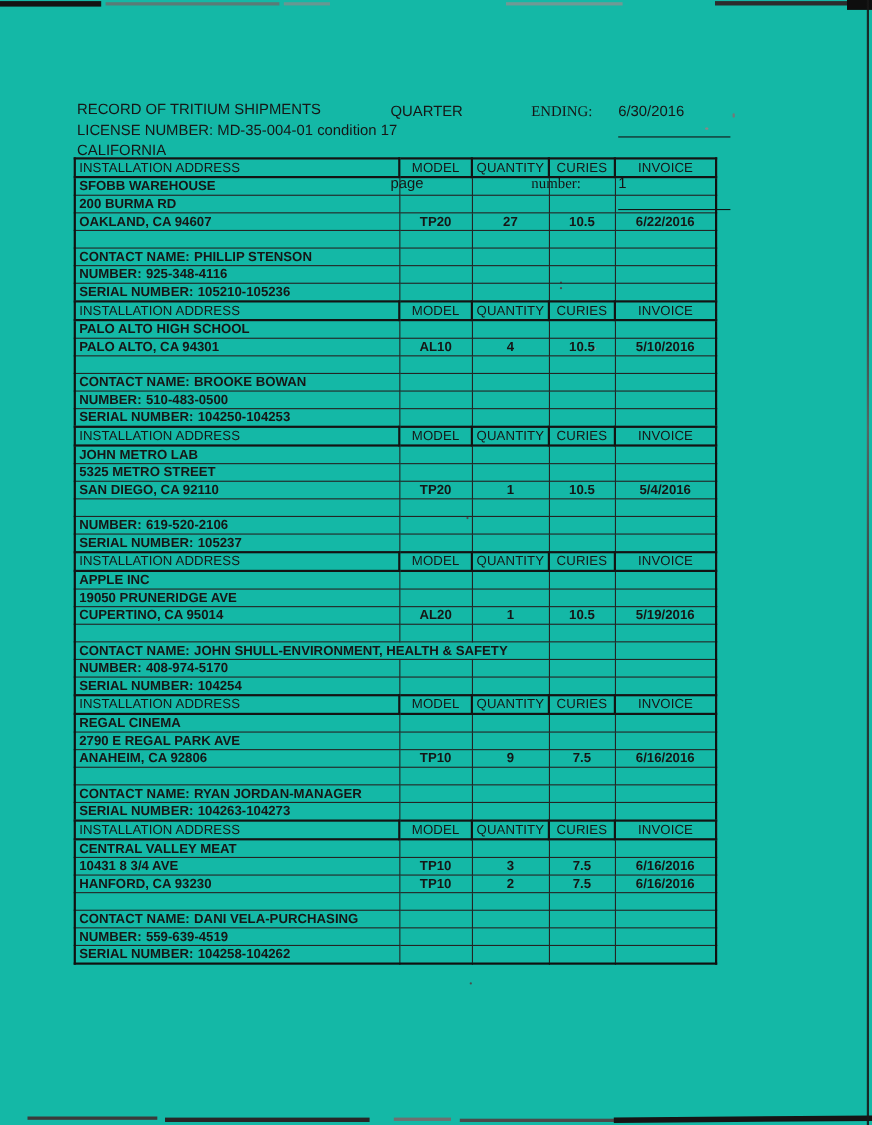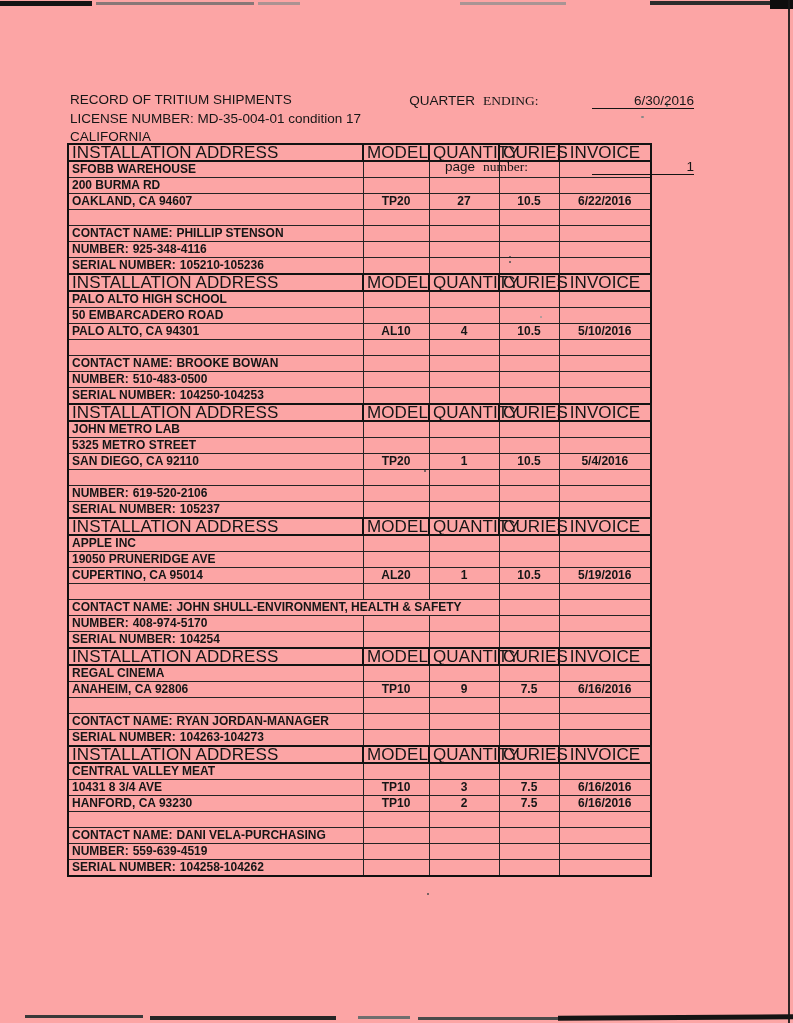"RECORD OF TRITIUM SHIPMENTS" .page { background: #fca5a5 -> #14b8a6 }
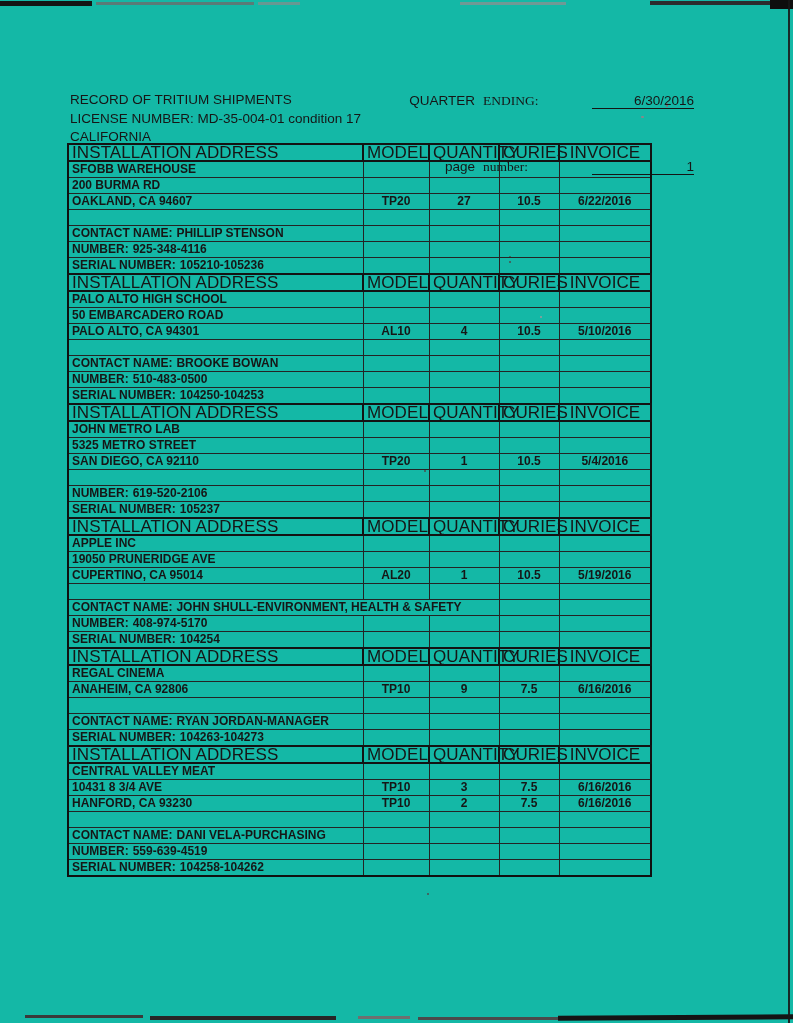"QUARTER" .fw1 { text-align: right -> left }
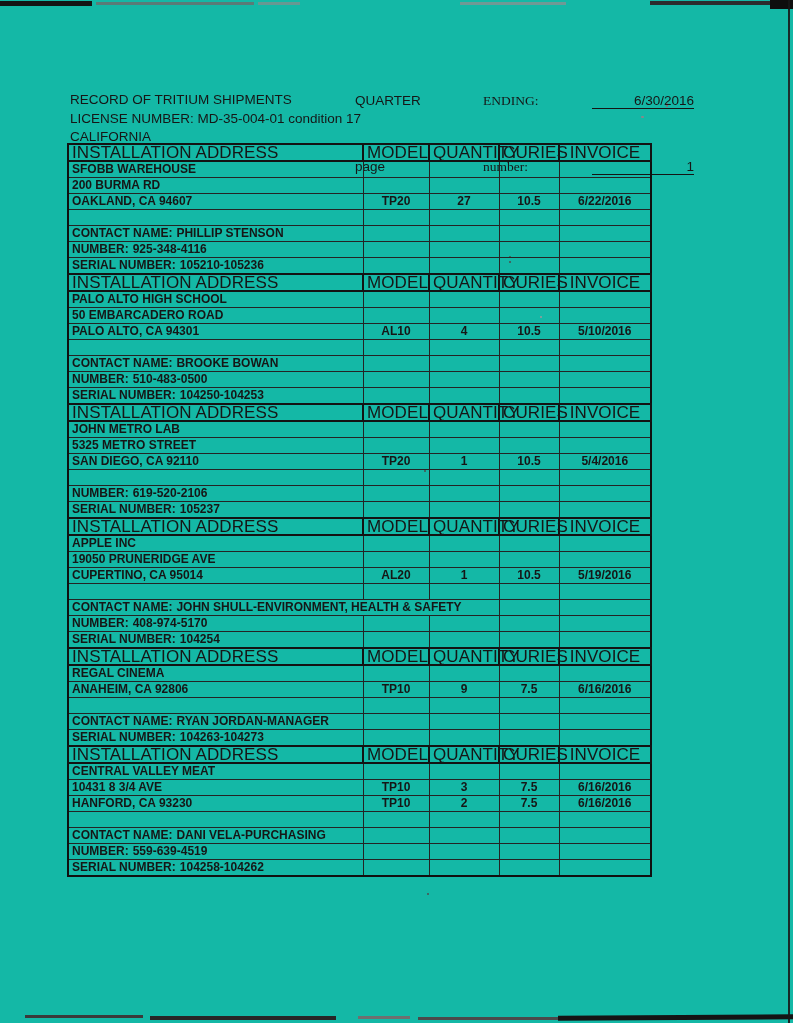"6/30/2016" .fval { left: 592px -> 562px; padding-bottom: 0 -> 16px; text-align: right -> left }
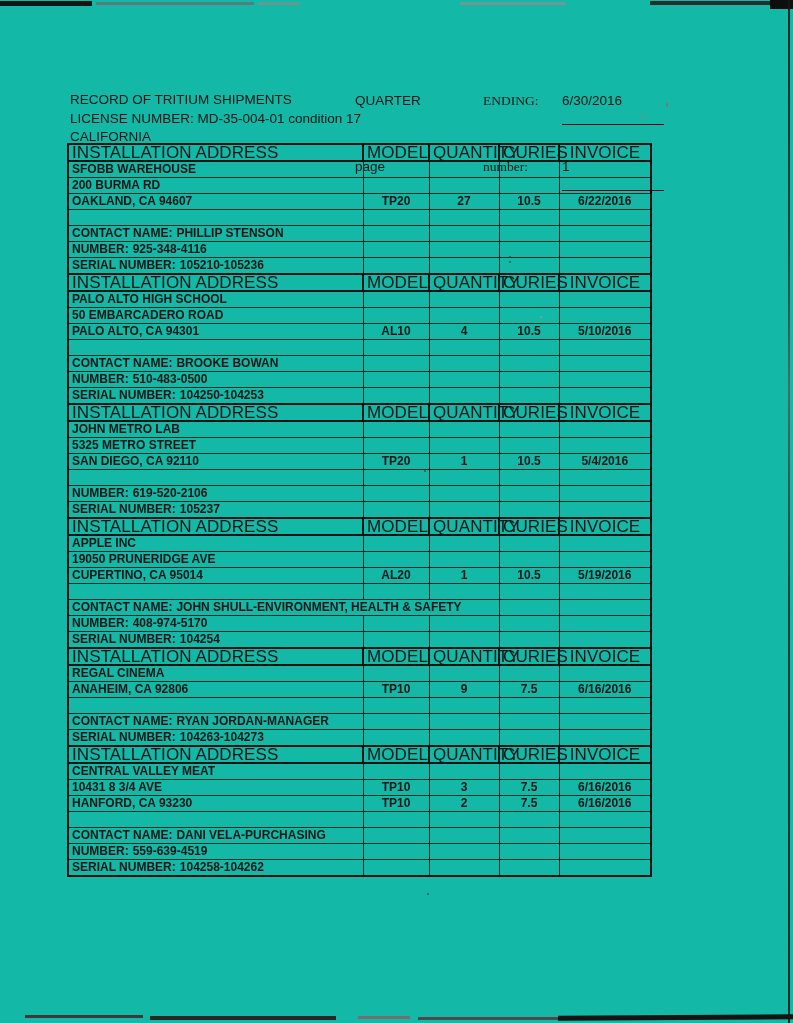"INSTALLATION ADDRESS" #shipments-table td.hdr { font-size: 17px -> 12px }
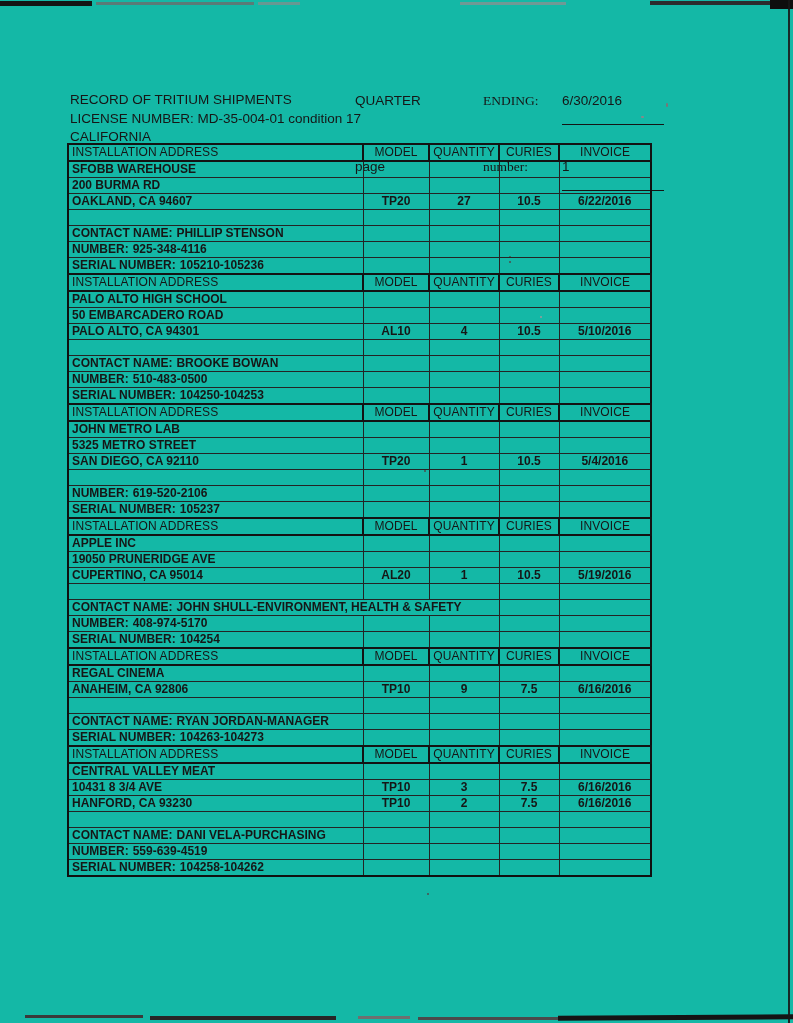"50 EMBARCADERO ROAD" tr { html: <tr> <td>50 EMBARCADERO ROAD</td> <td></td> <td></td> <td></td> <td></td> </tr> -> none }
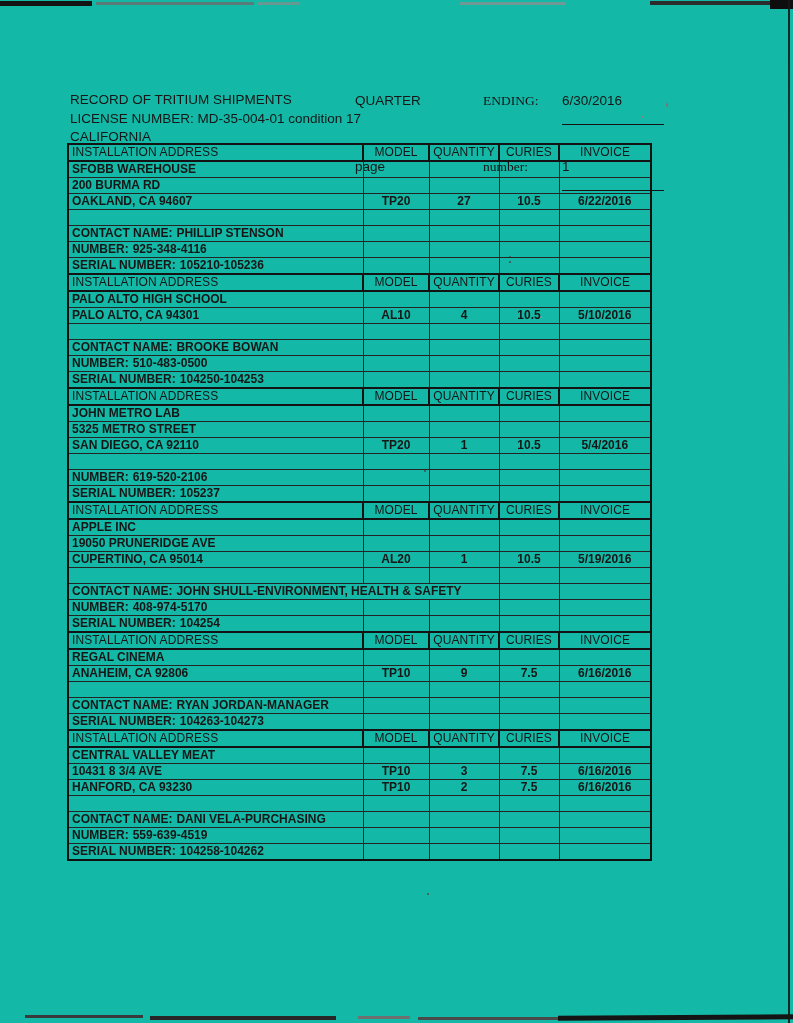"2790 E REGAL PARK AVE" tr { html: none -> <tr> <td>2790 E REGAL PARK AVE</td> <td></td> <td></td> <td></td> <td></td> </tr> }
